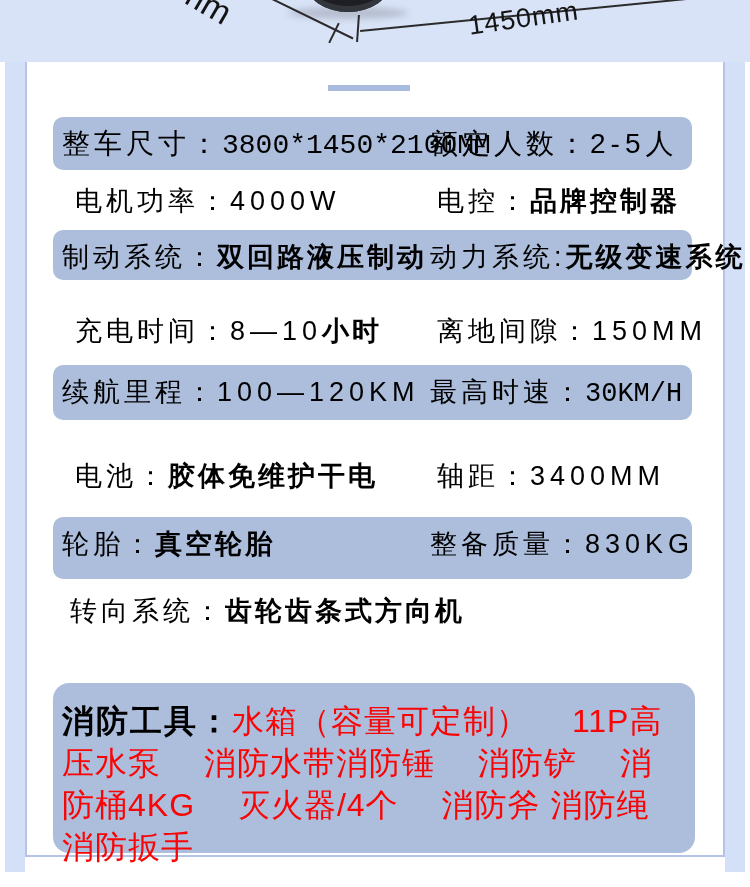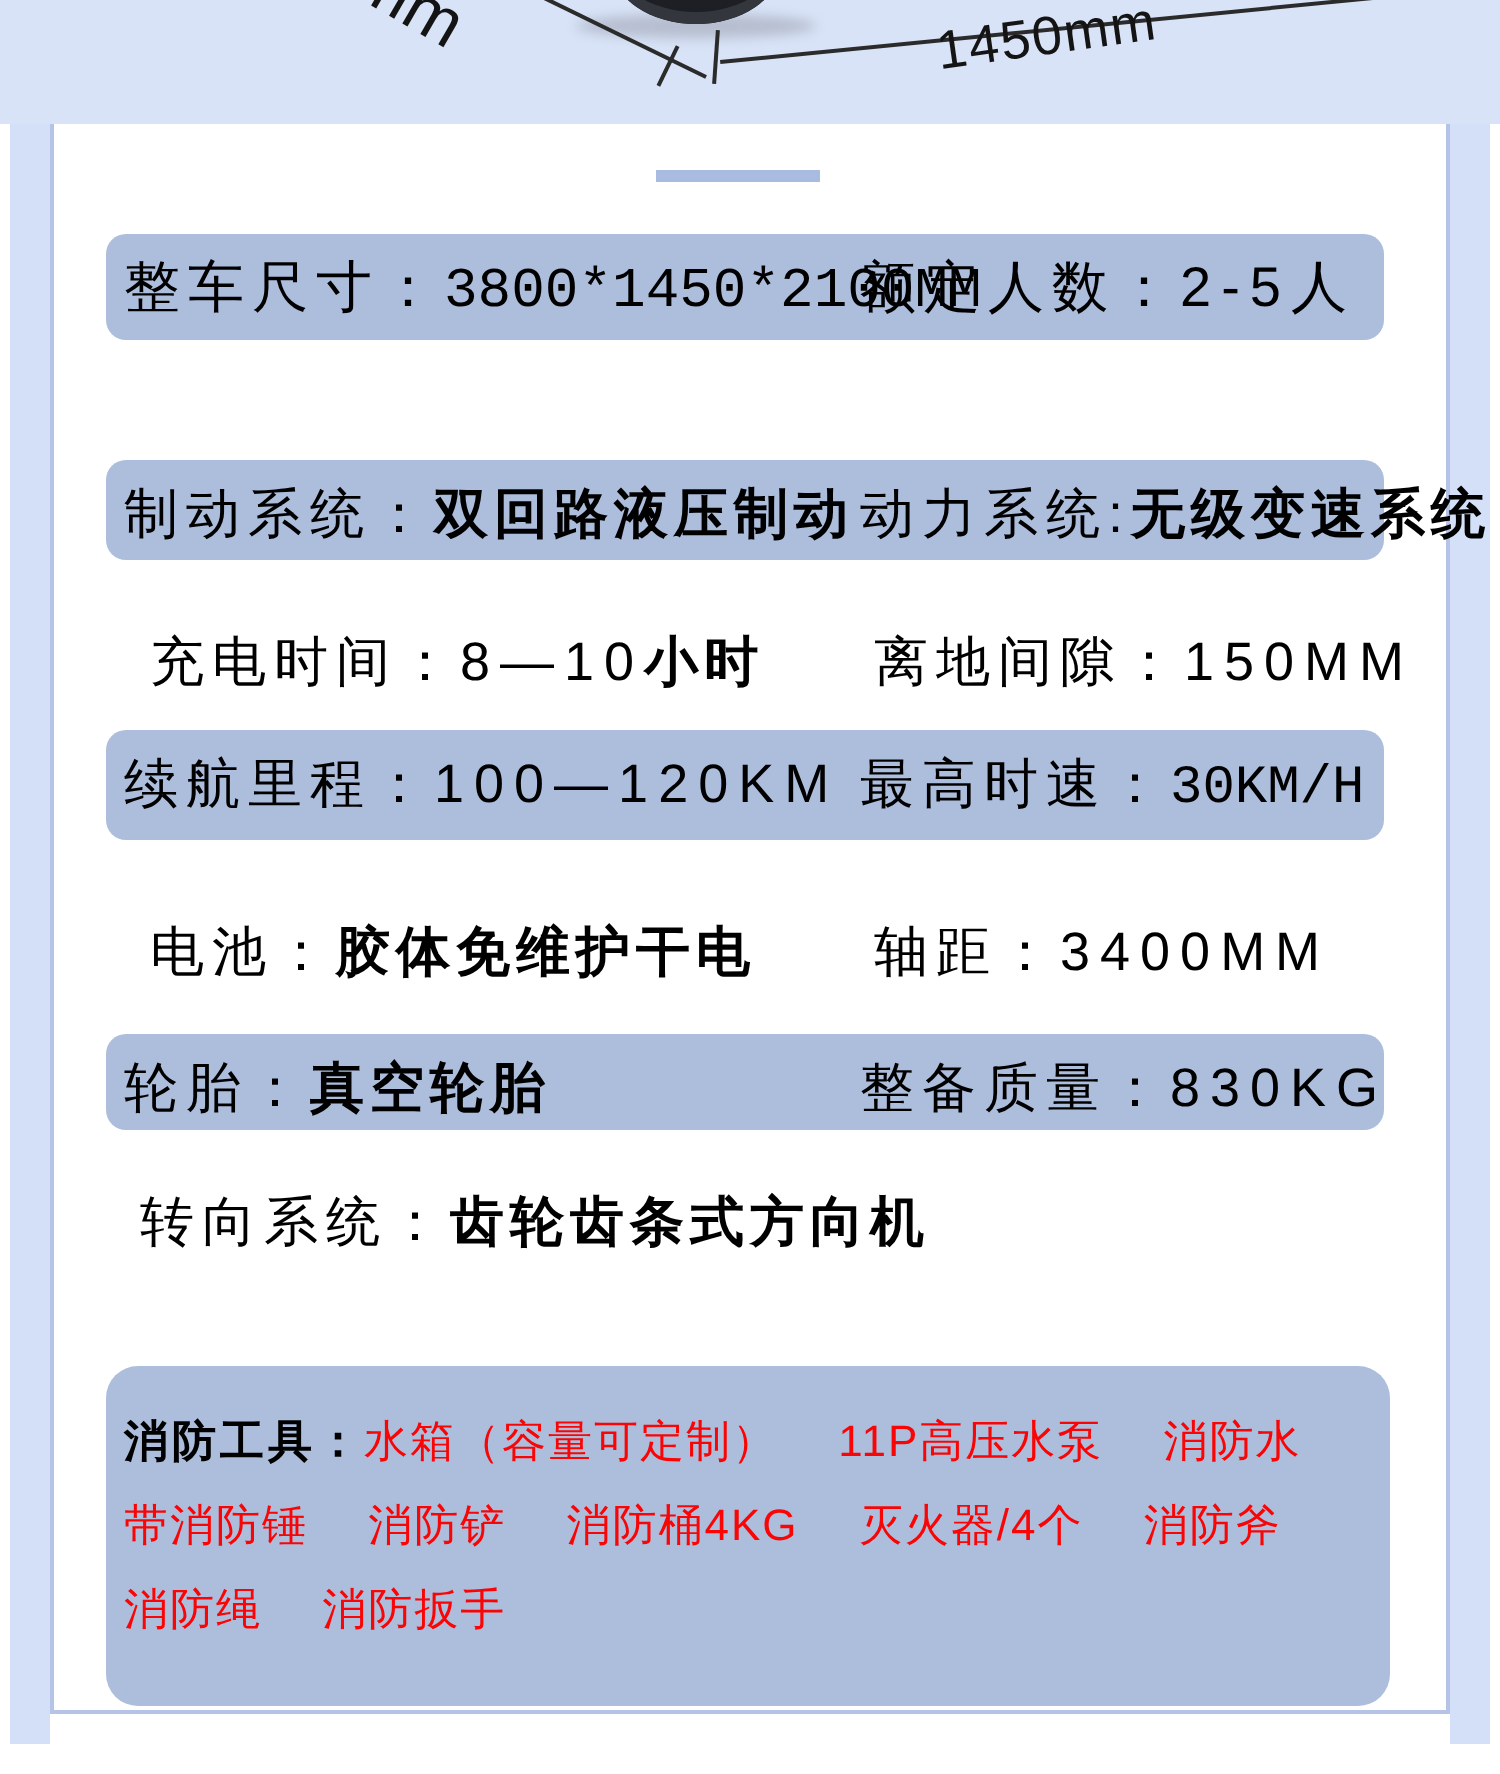"电机功率：4000W" div.row { html: none -> <div> <span><span>电机功率：</span><span>4000W</span></span> <span><span>电控：</span><span>品牌控制器</span></span> </div> }
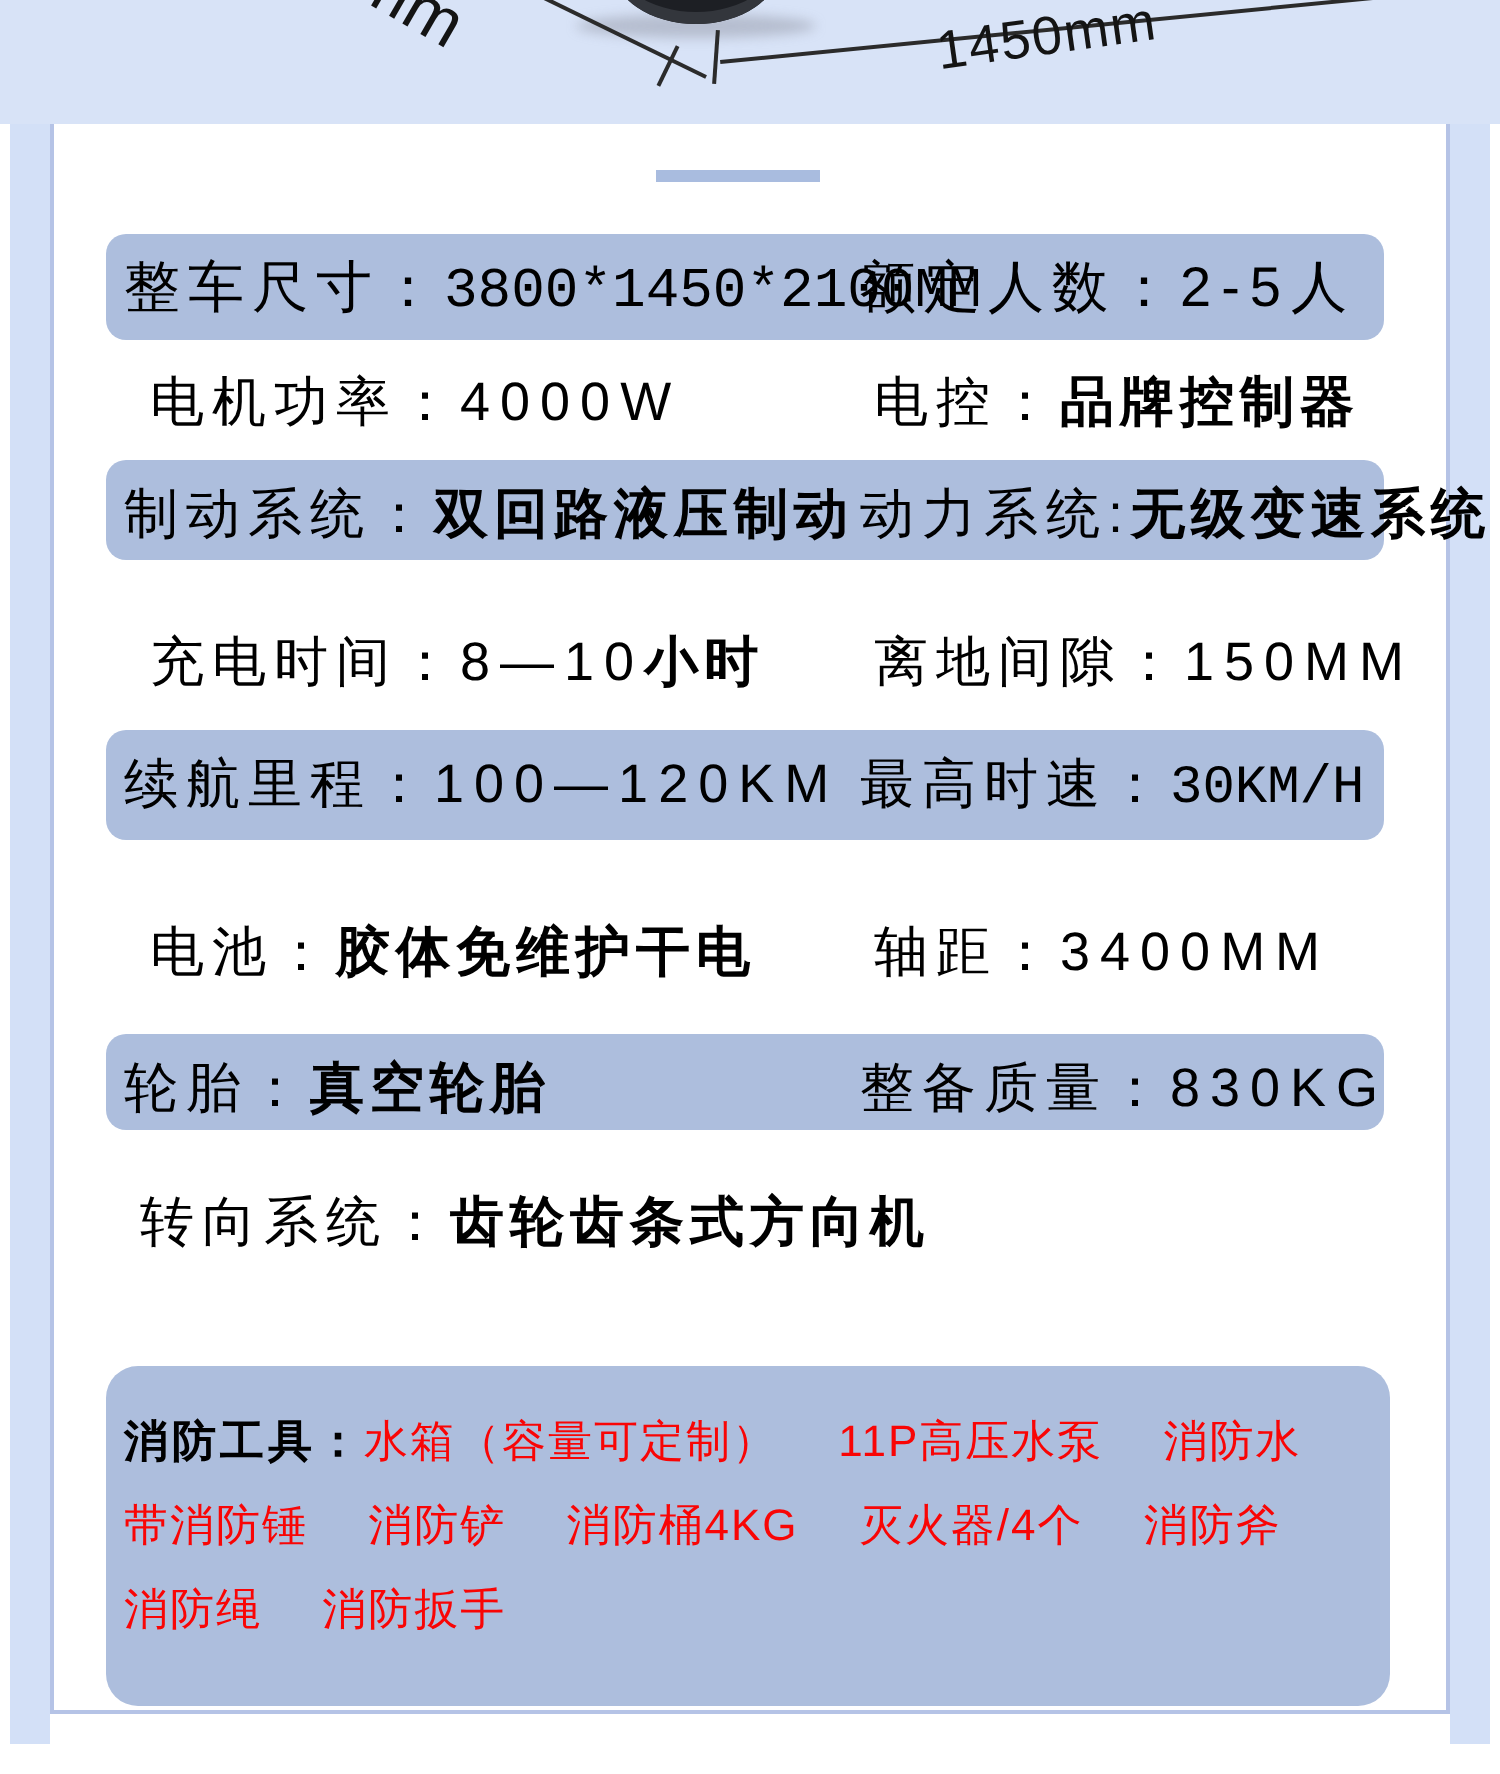"轮胎：真空轮胎" .r7 { height: 48px -> 62px }
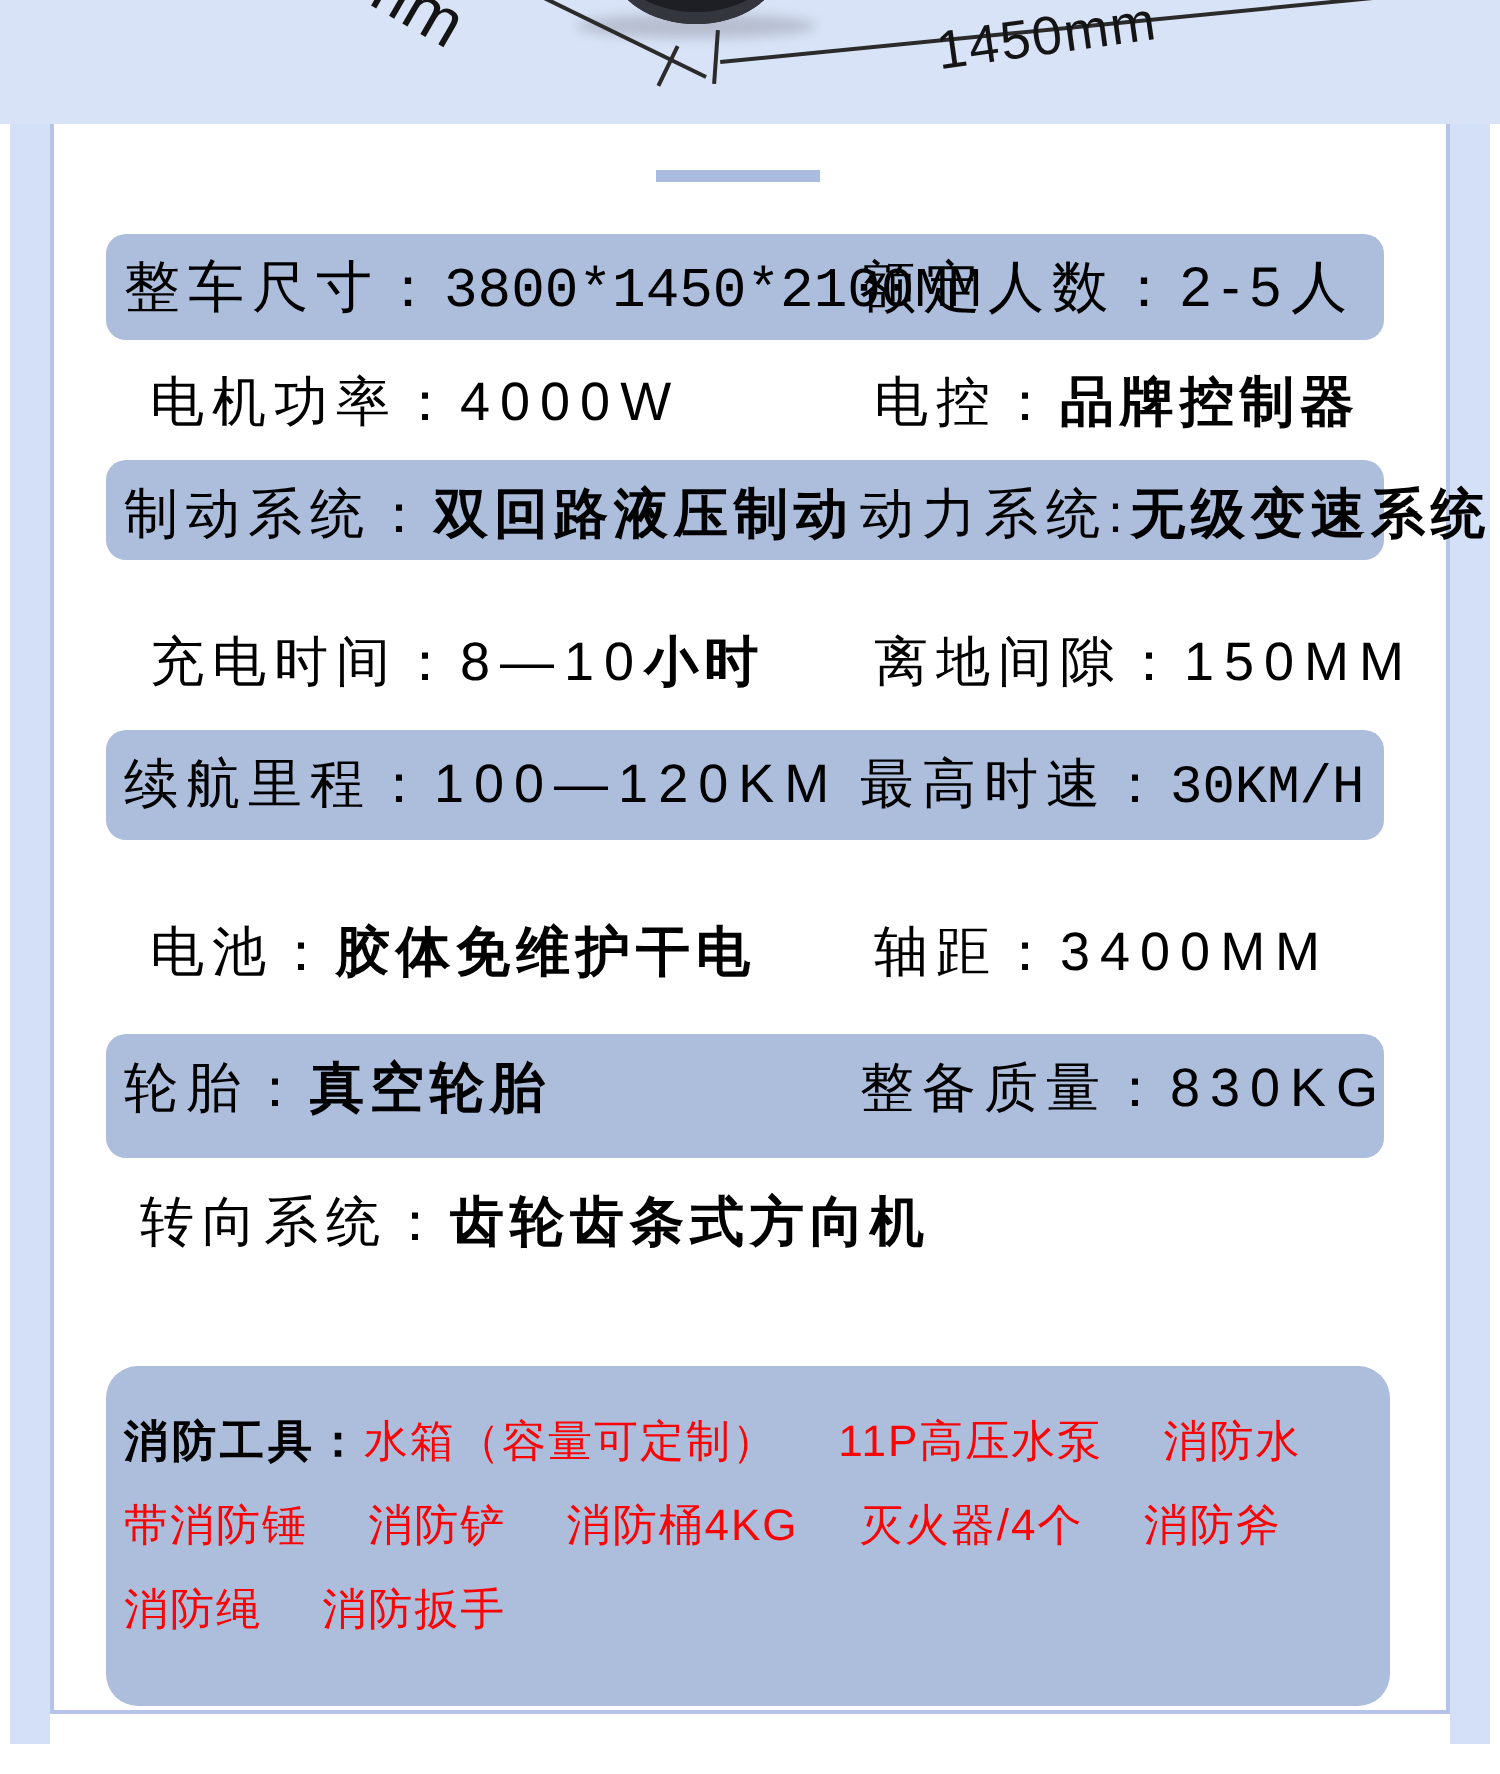"消防工具：水箱（容量可定制） 11P高压水泵 消防水带消防锤 消防铲" .fire-text { font-size: 22px -> 32px }
